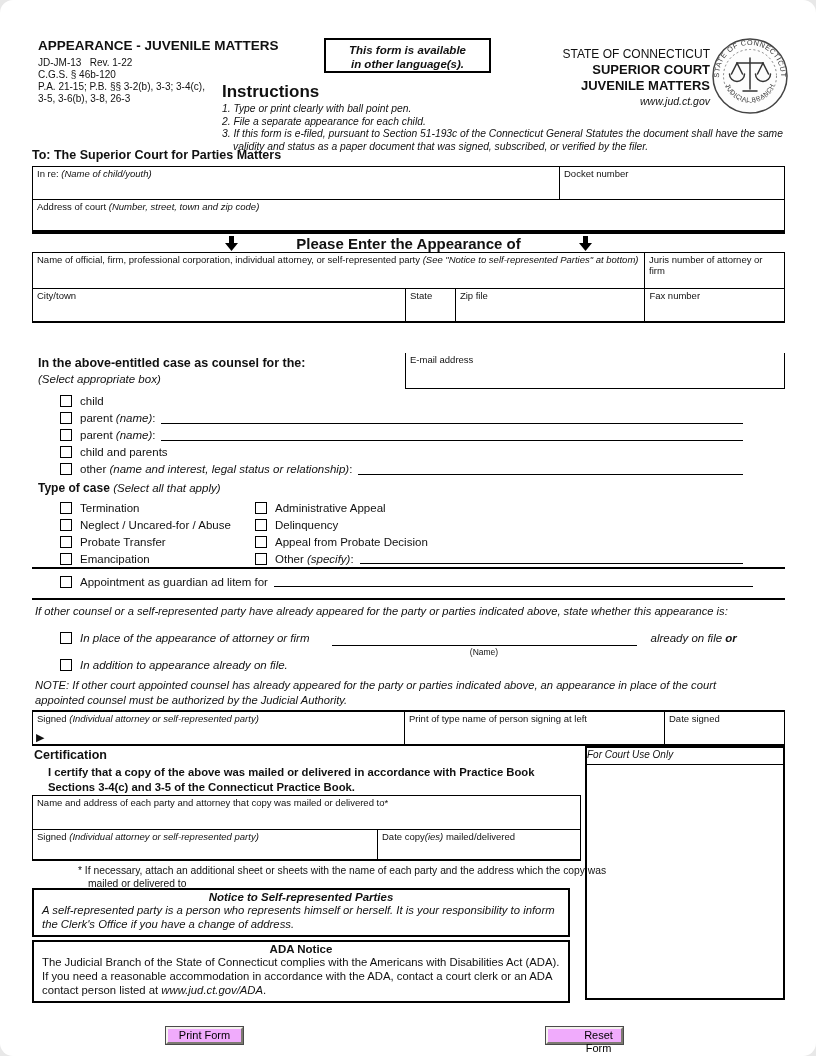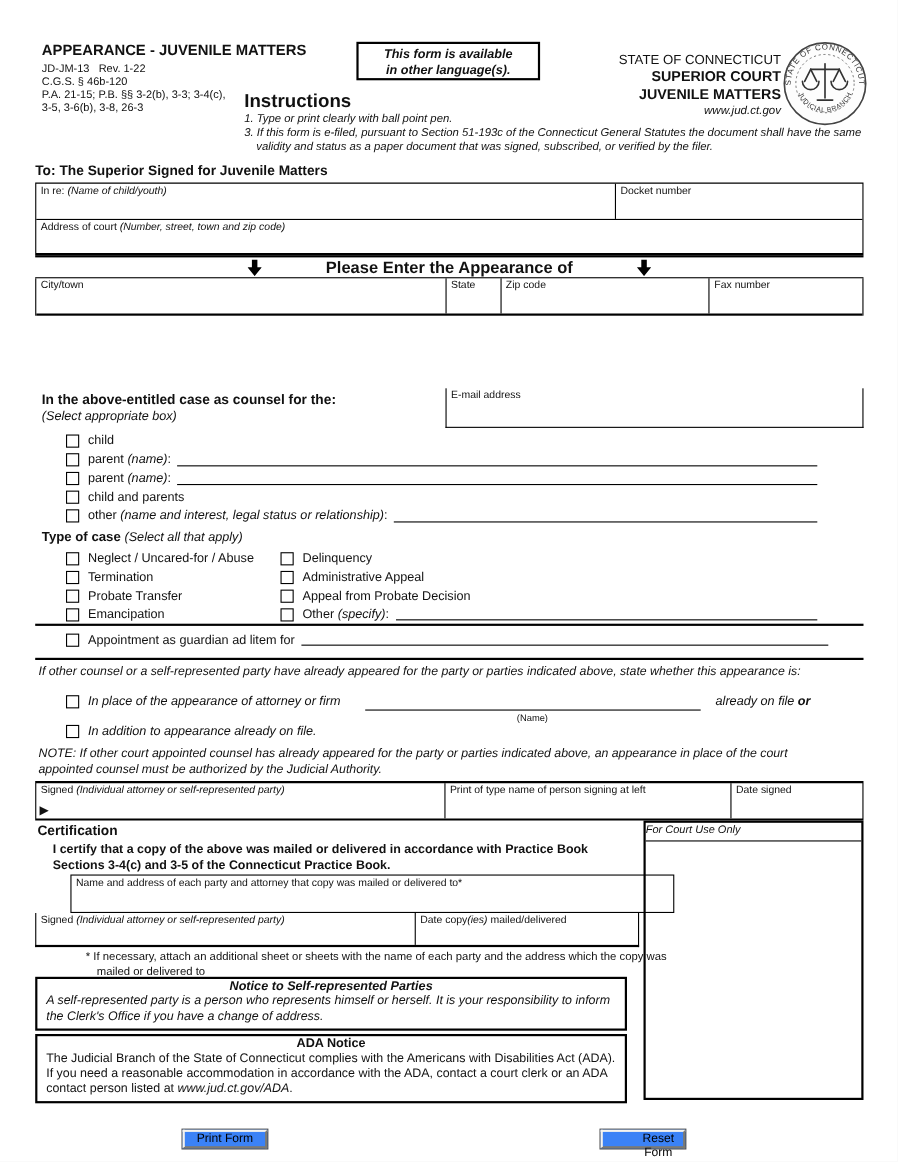"APPEARANCE - JUVENILE MATTERS" #page { border-radius: none -> 13px }
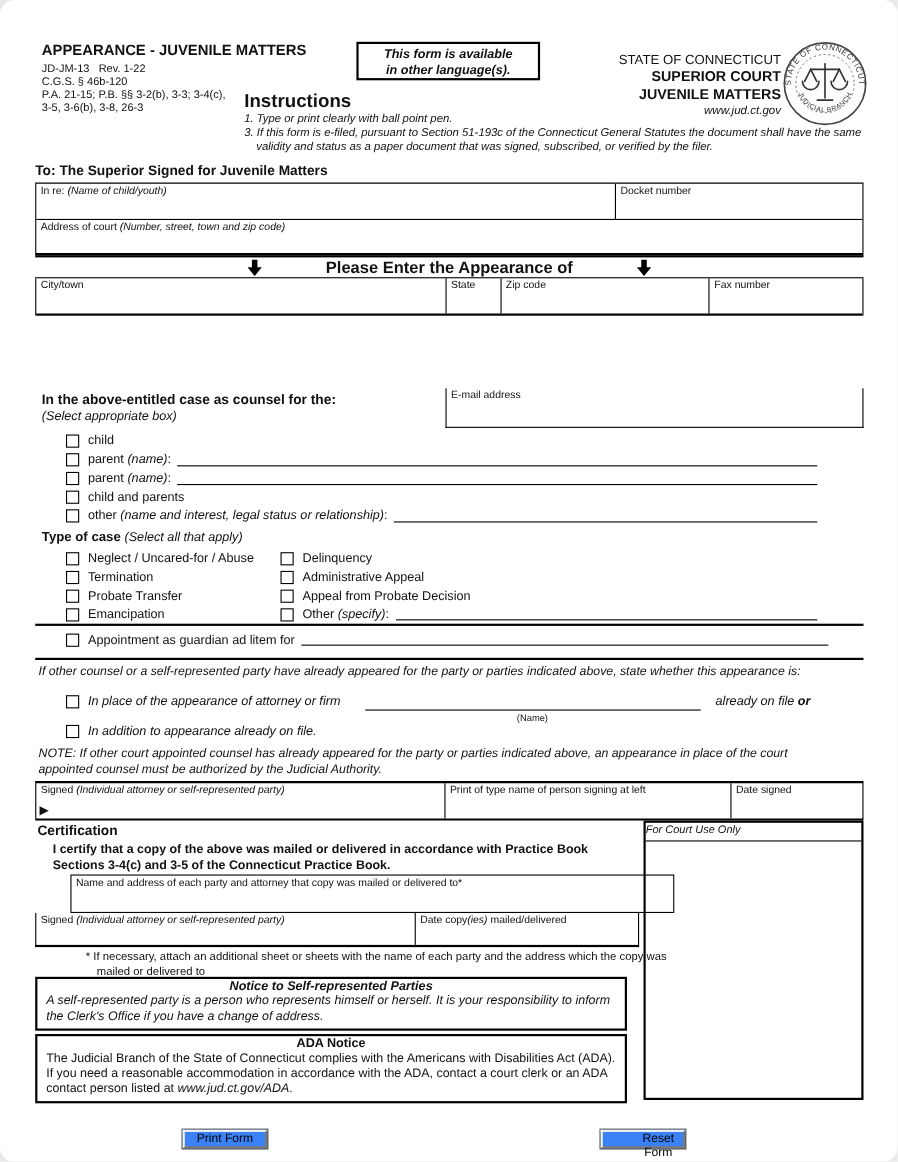"2. File a separate appearance" div.i { html: none -> <div>2. File a separate appearance for each child.</div> }
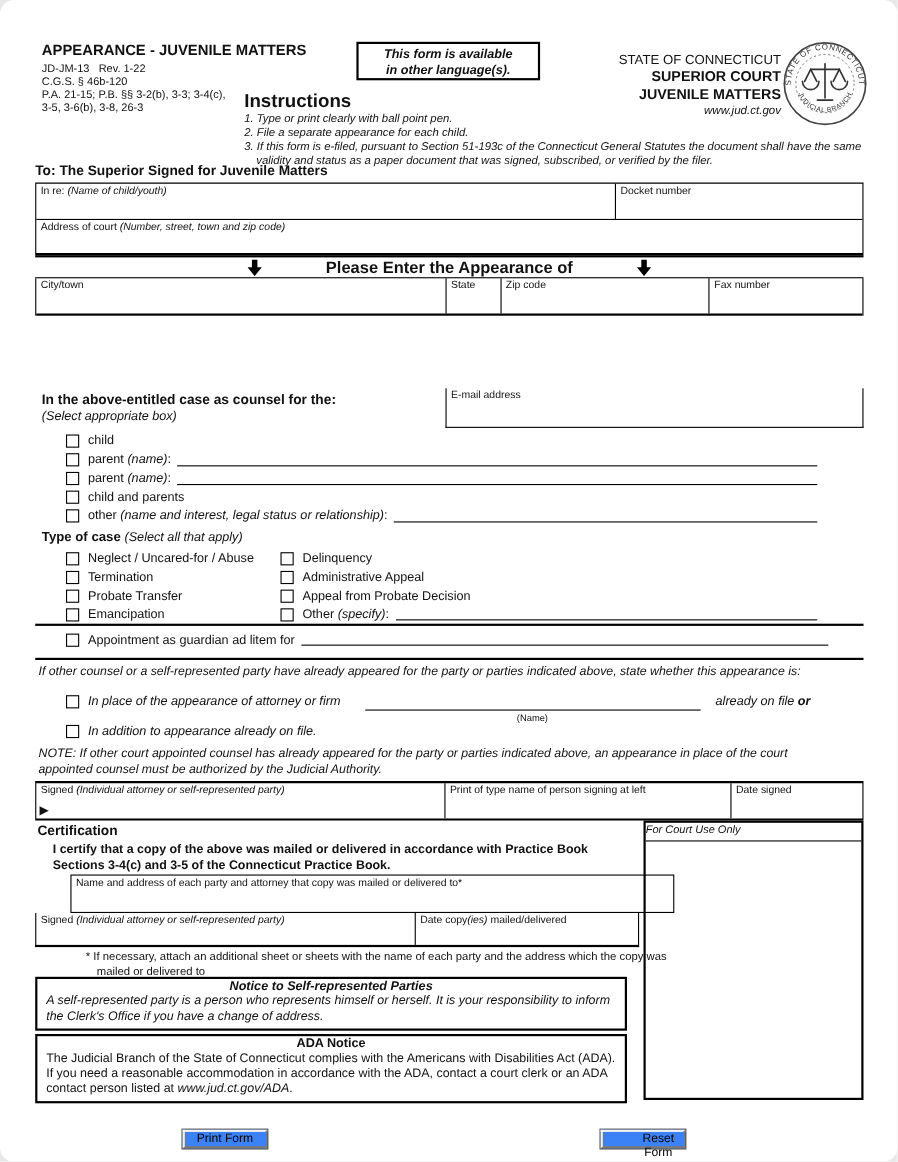"To: The Superior Signed for" div.abs { text: Signed for Juvenile -> Court for Parties }
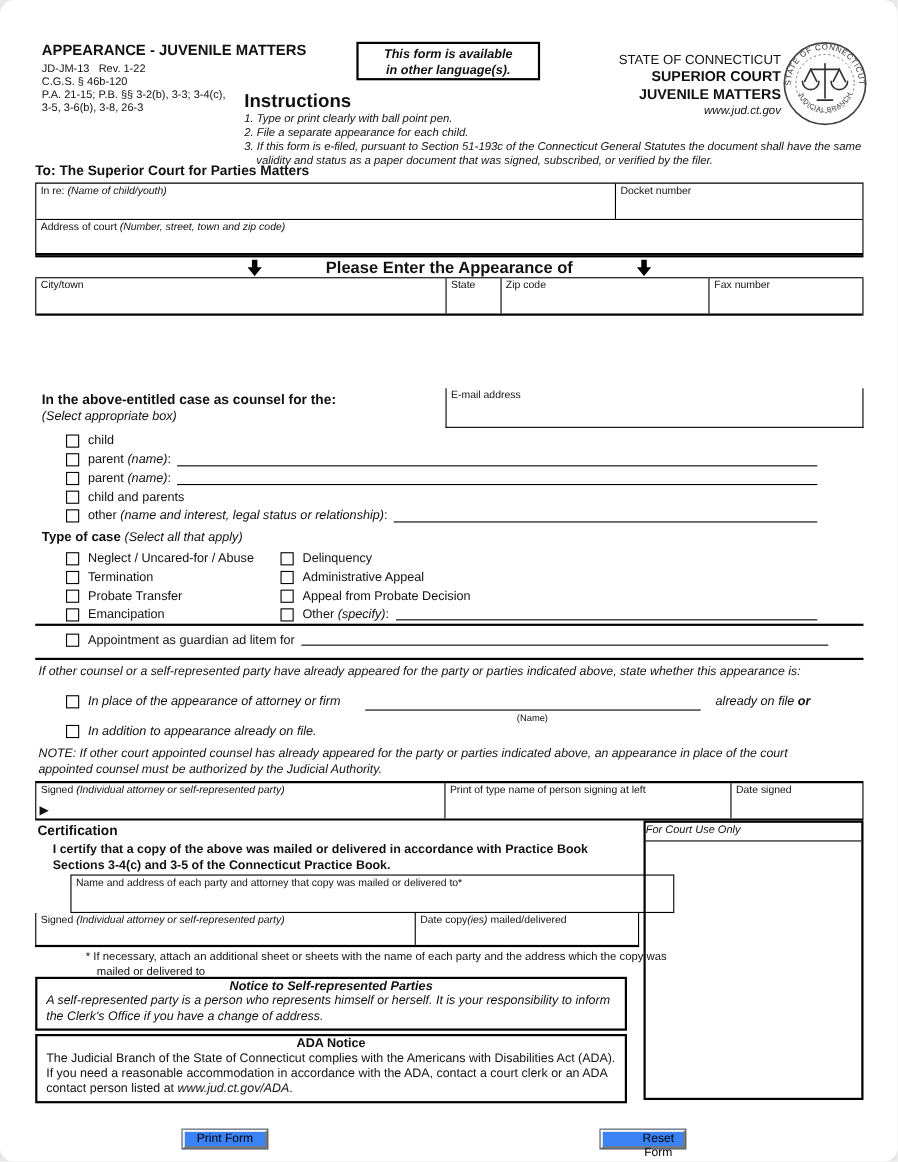"Name of official, firm, professional" div.r { html: none -> <div> <div> <span>Name of official, firm, professional corporation, individual attorney, or self-represented party</span> <span>(See "Notice to self-represented Parties" at bottom)</span> </div> <div> <span>Juris number of attorney or firm</span> </div> </div> }
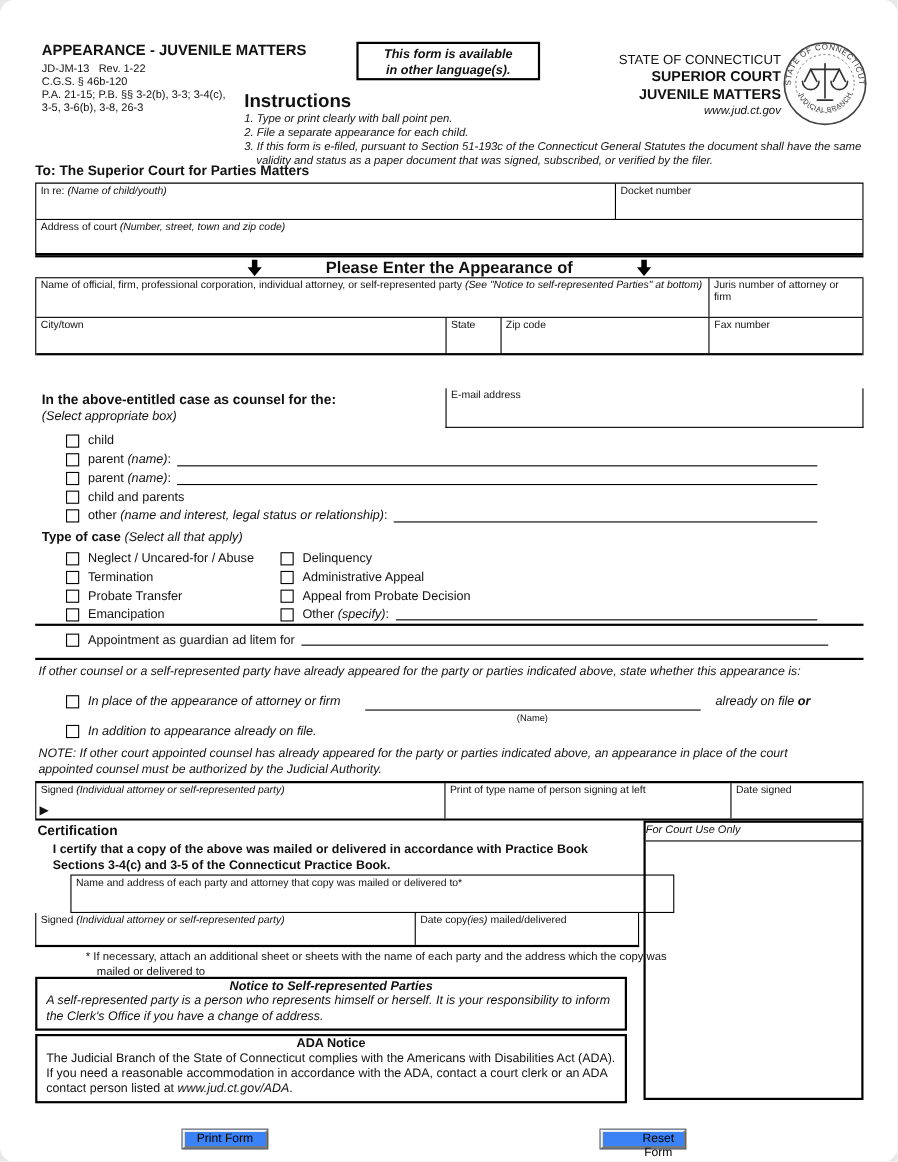"Zip code" span { text: code -> file }
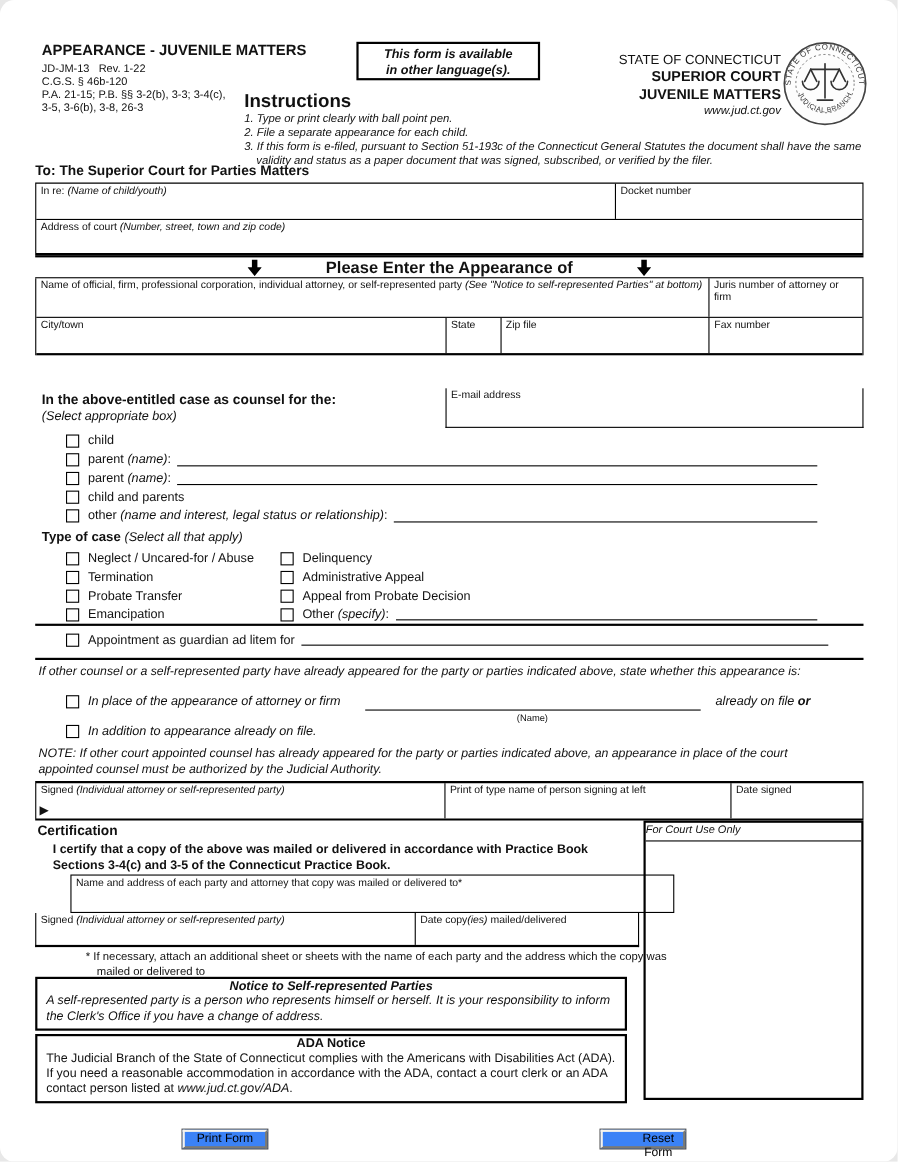"Neglect / Uncared-for / Abuse" div.row { order: before "Termination" -> after "Termination" }
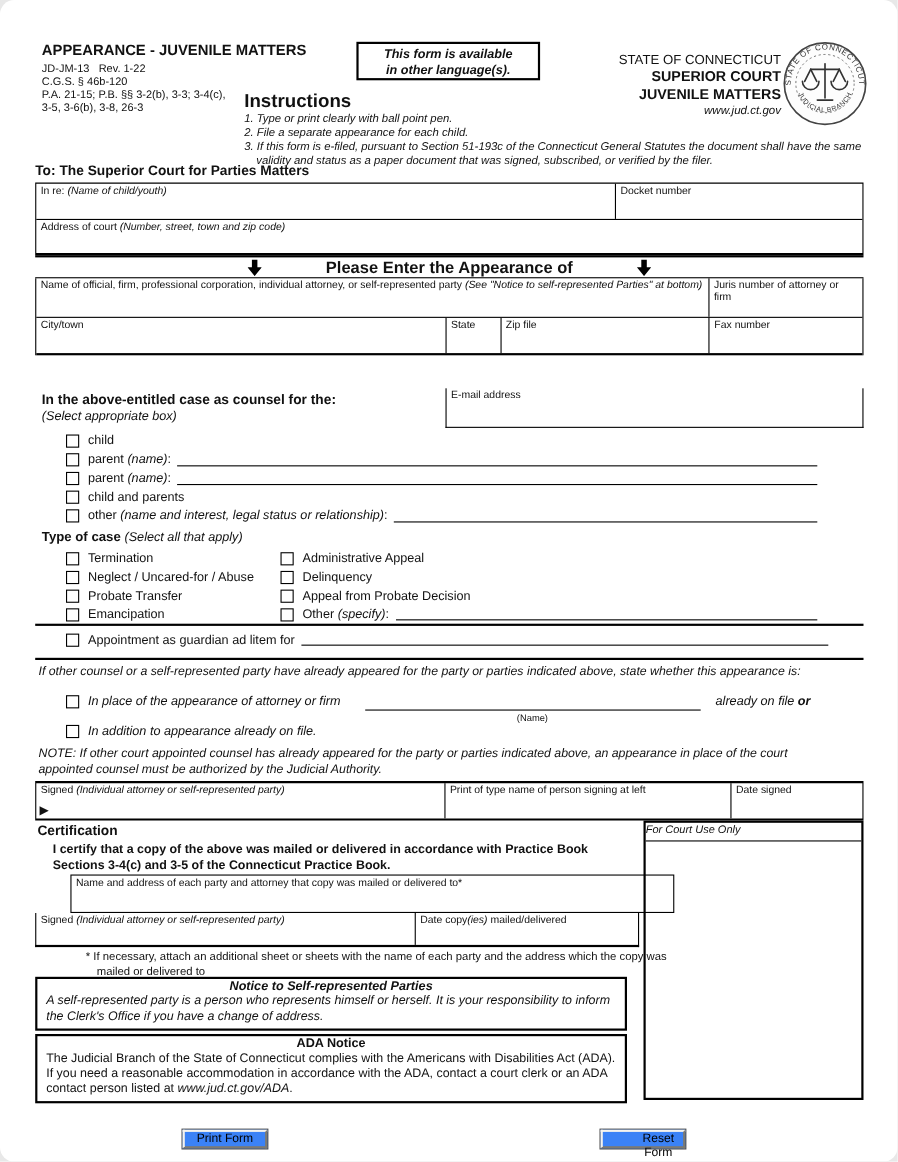"Name and address of each" #cert-box1 { margin-left: 32px -> none }
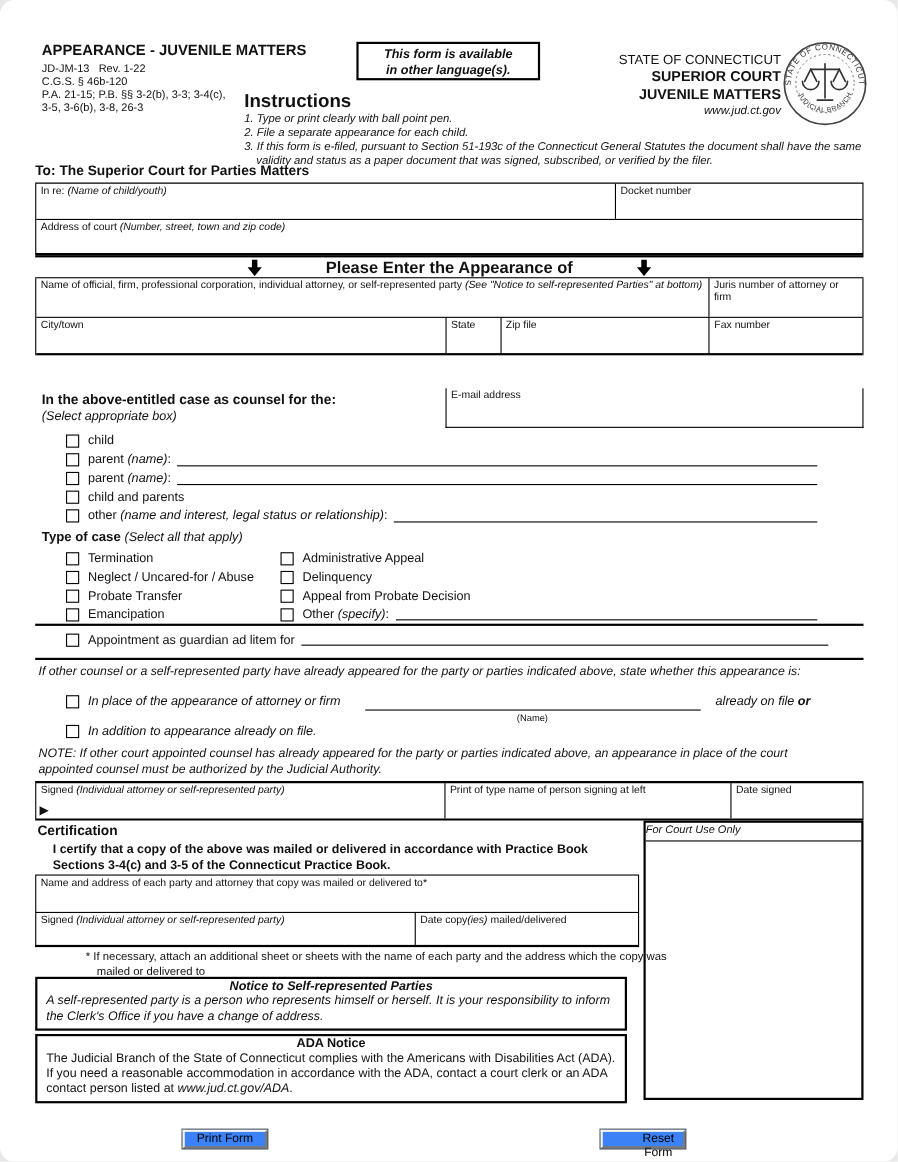"Print Form" .form-btn { background: #3b82f6 -> #f0abfc }
